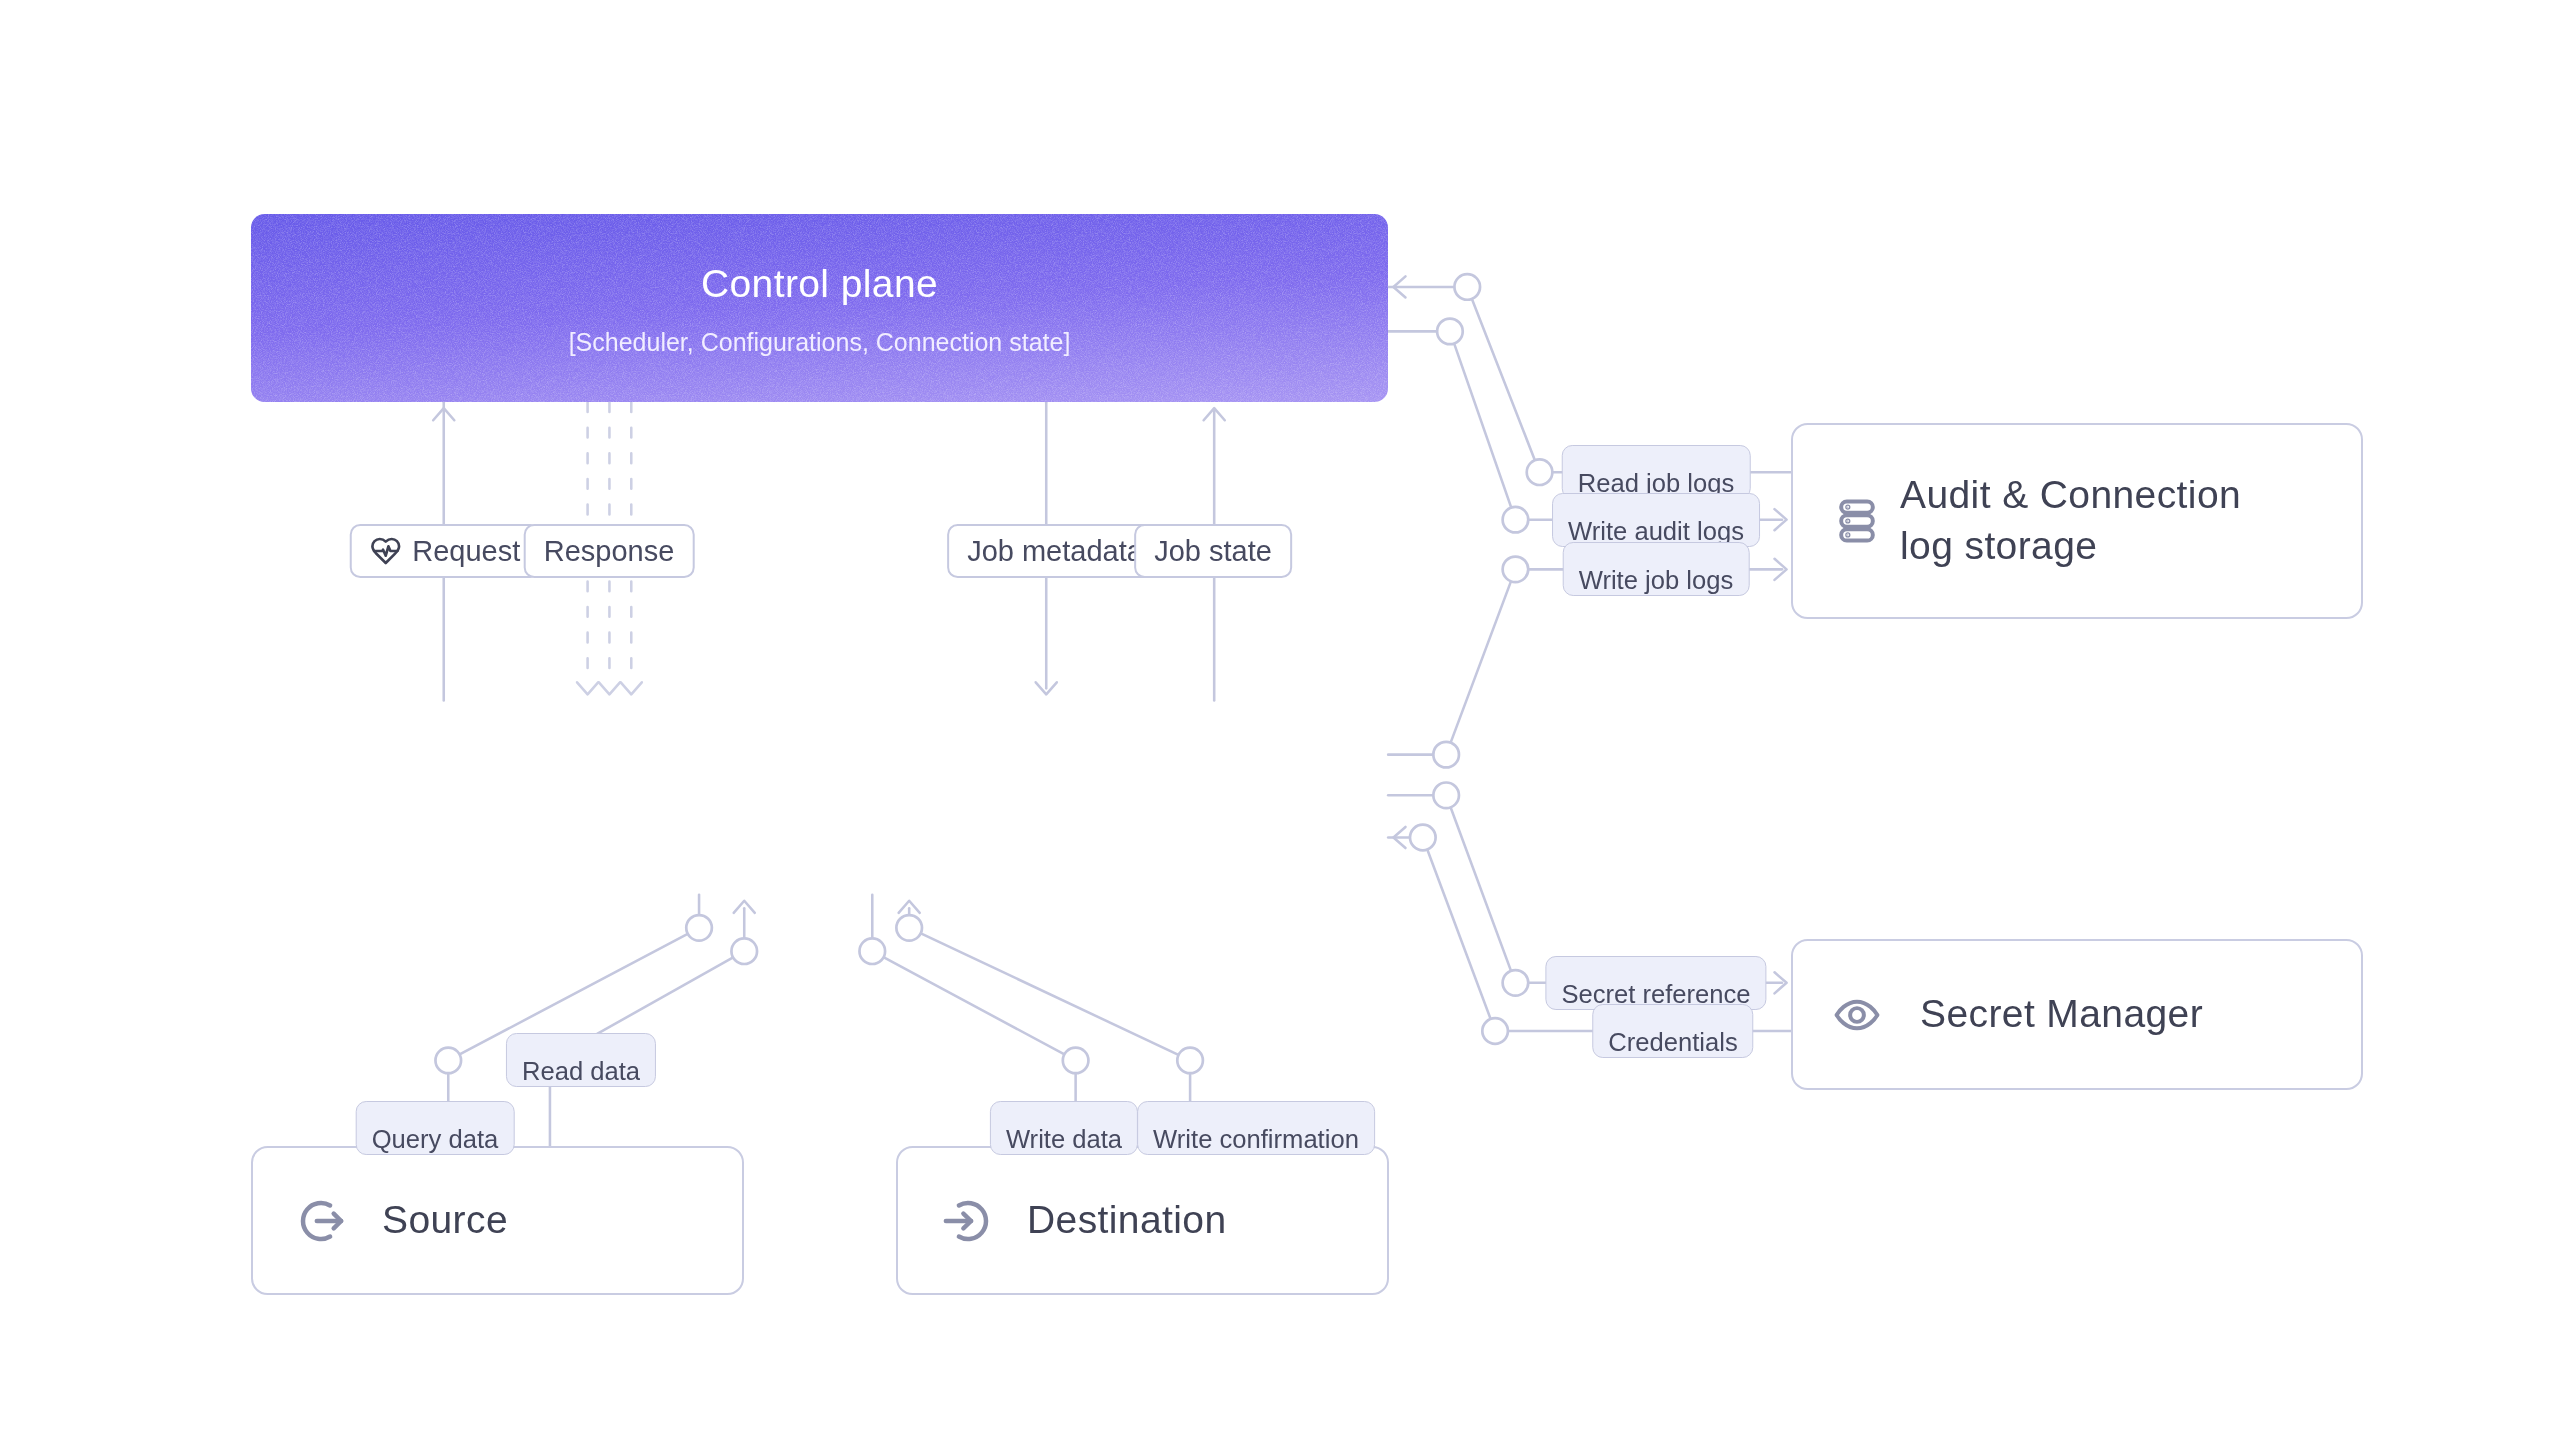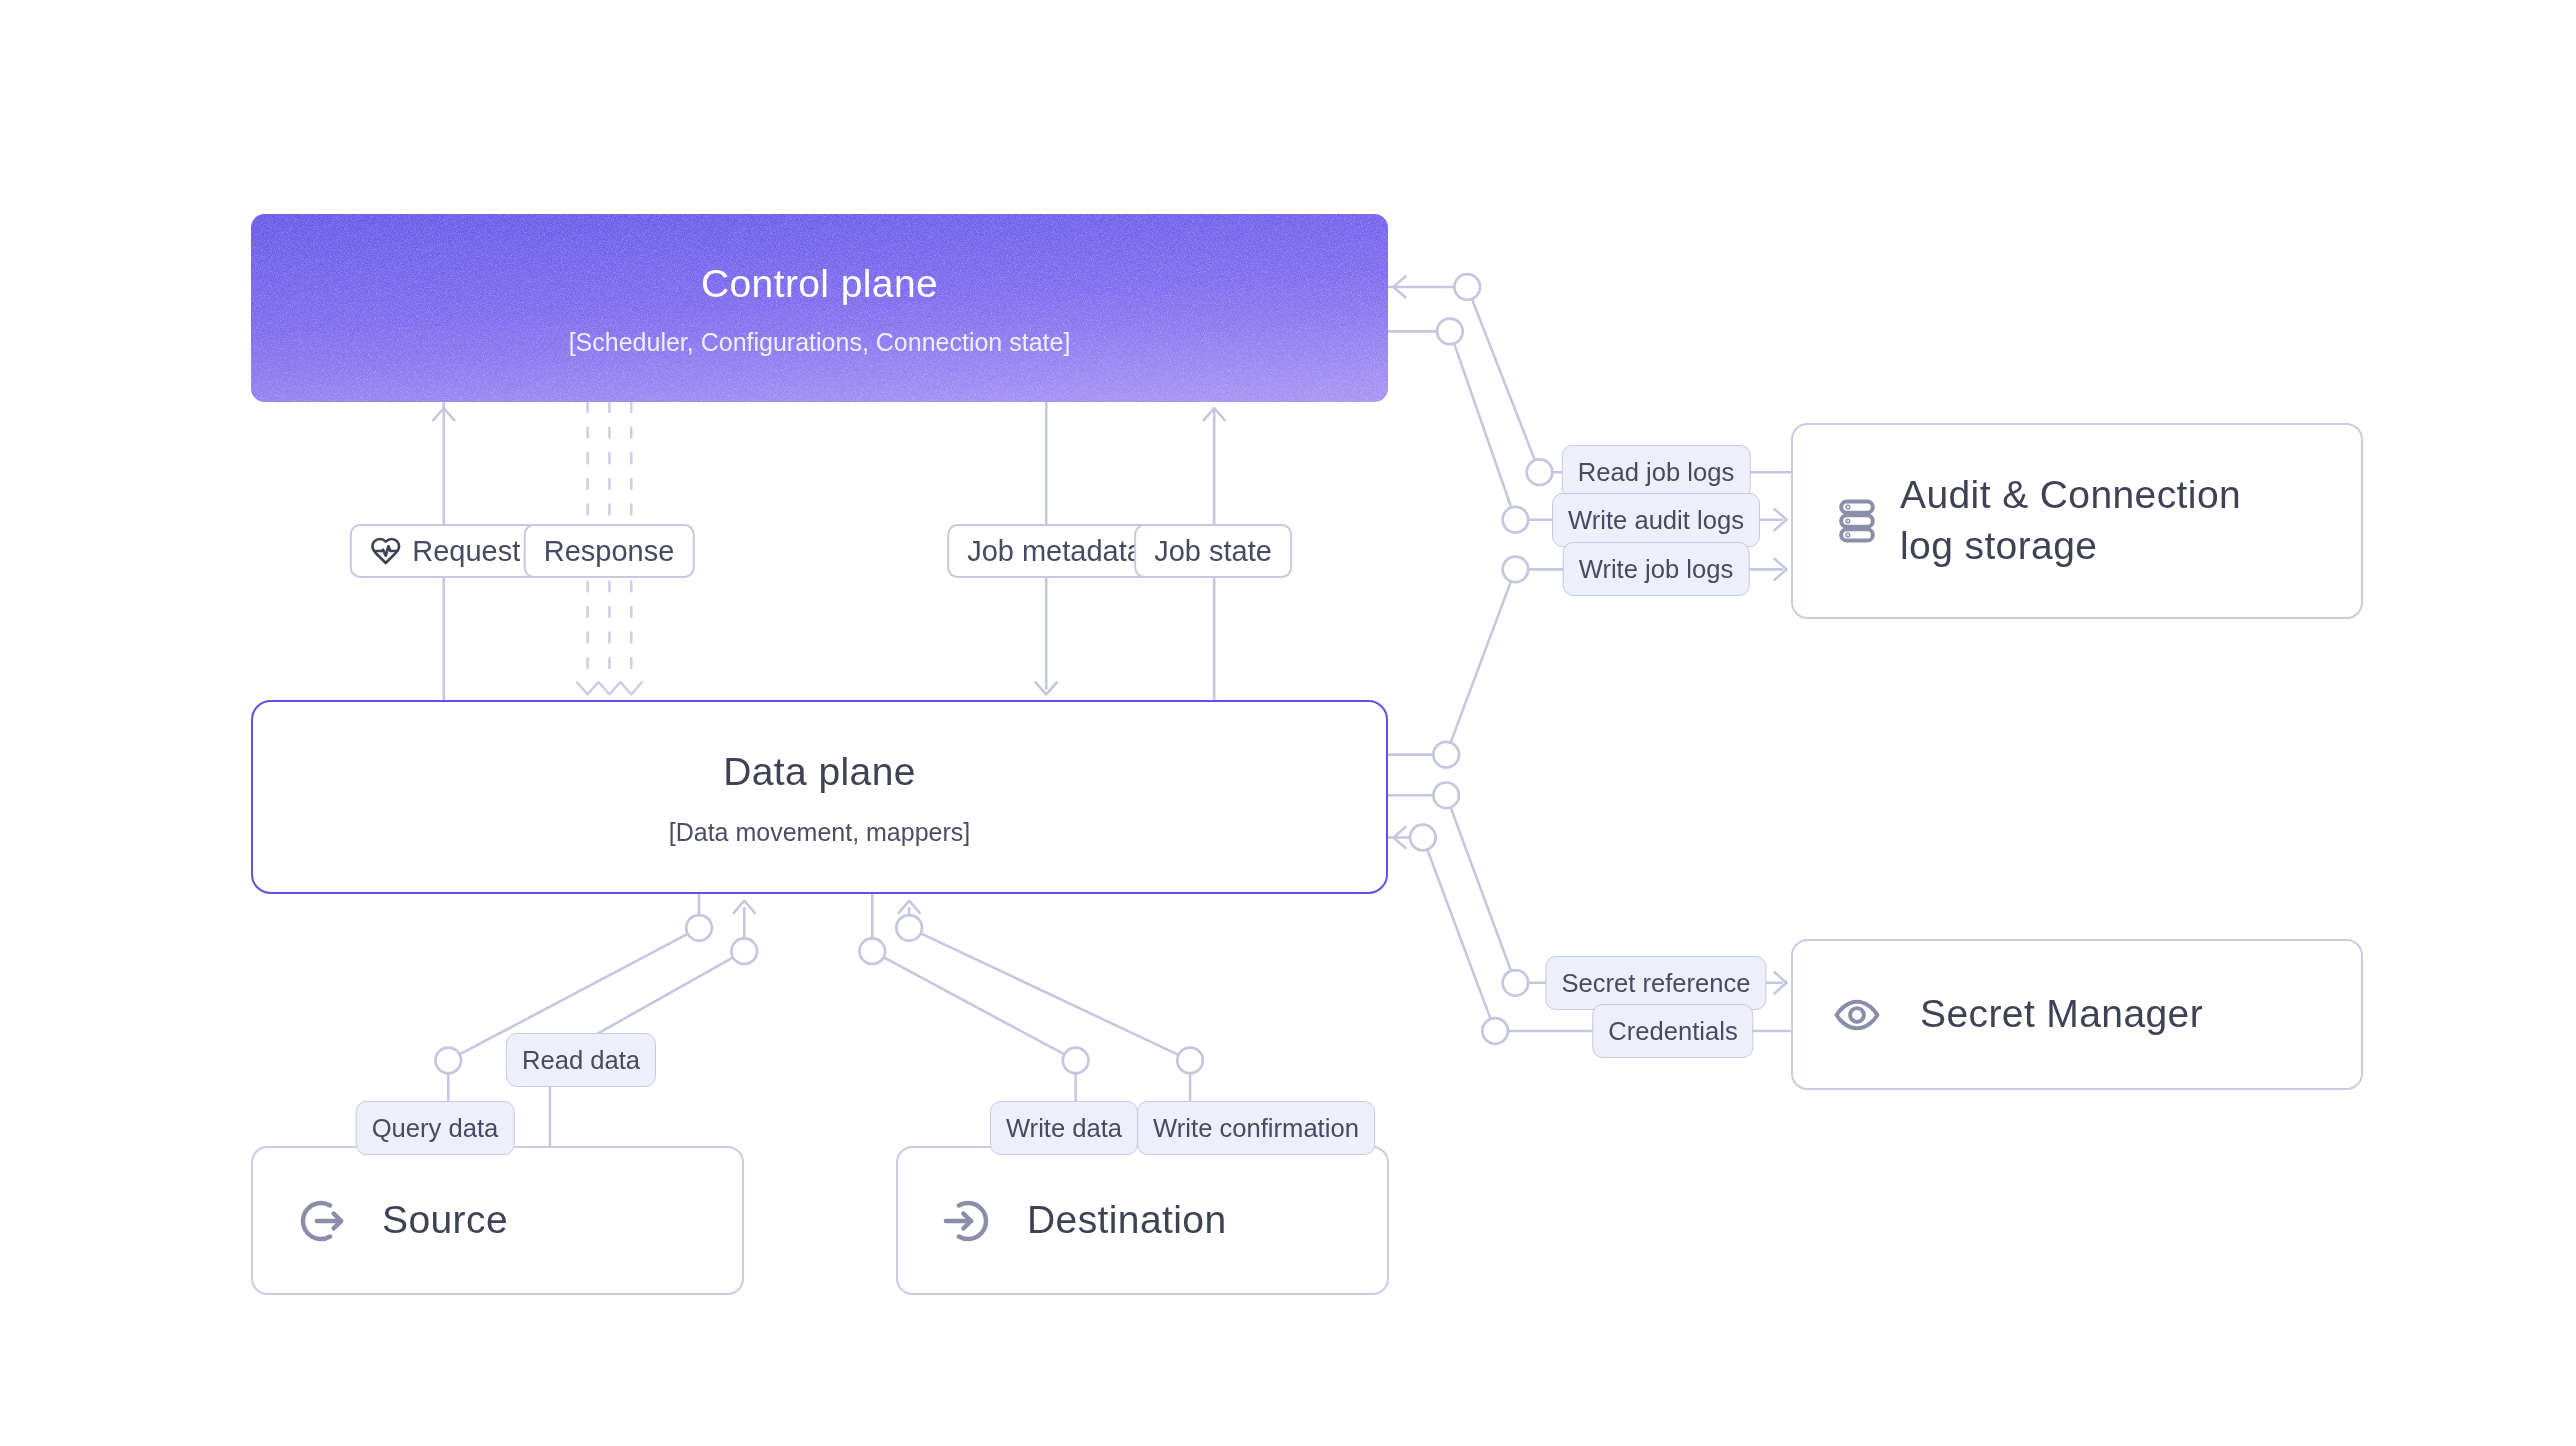"Read job logs" .tag { align-items: none -> flex-end }
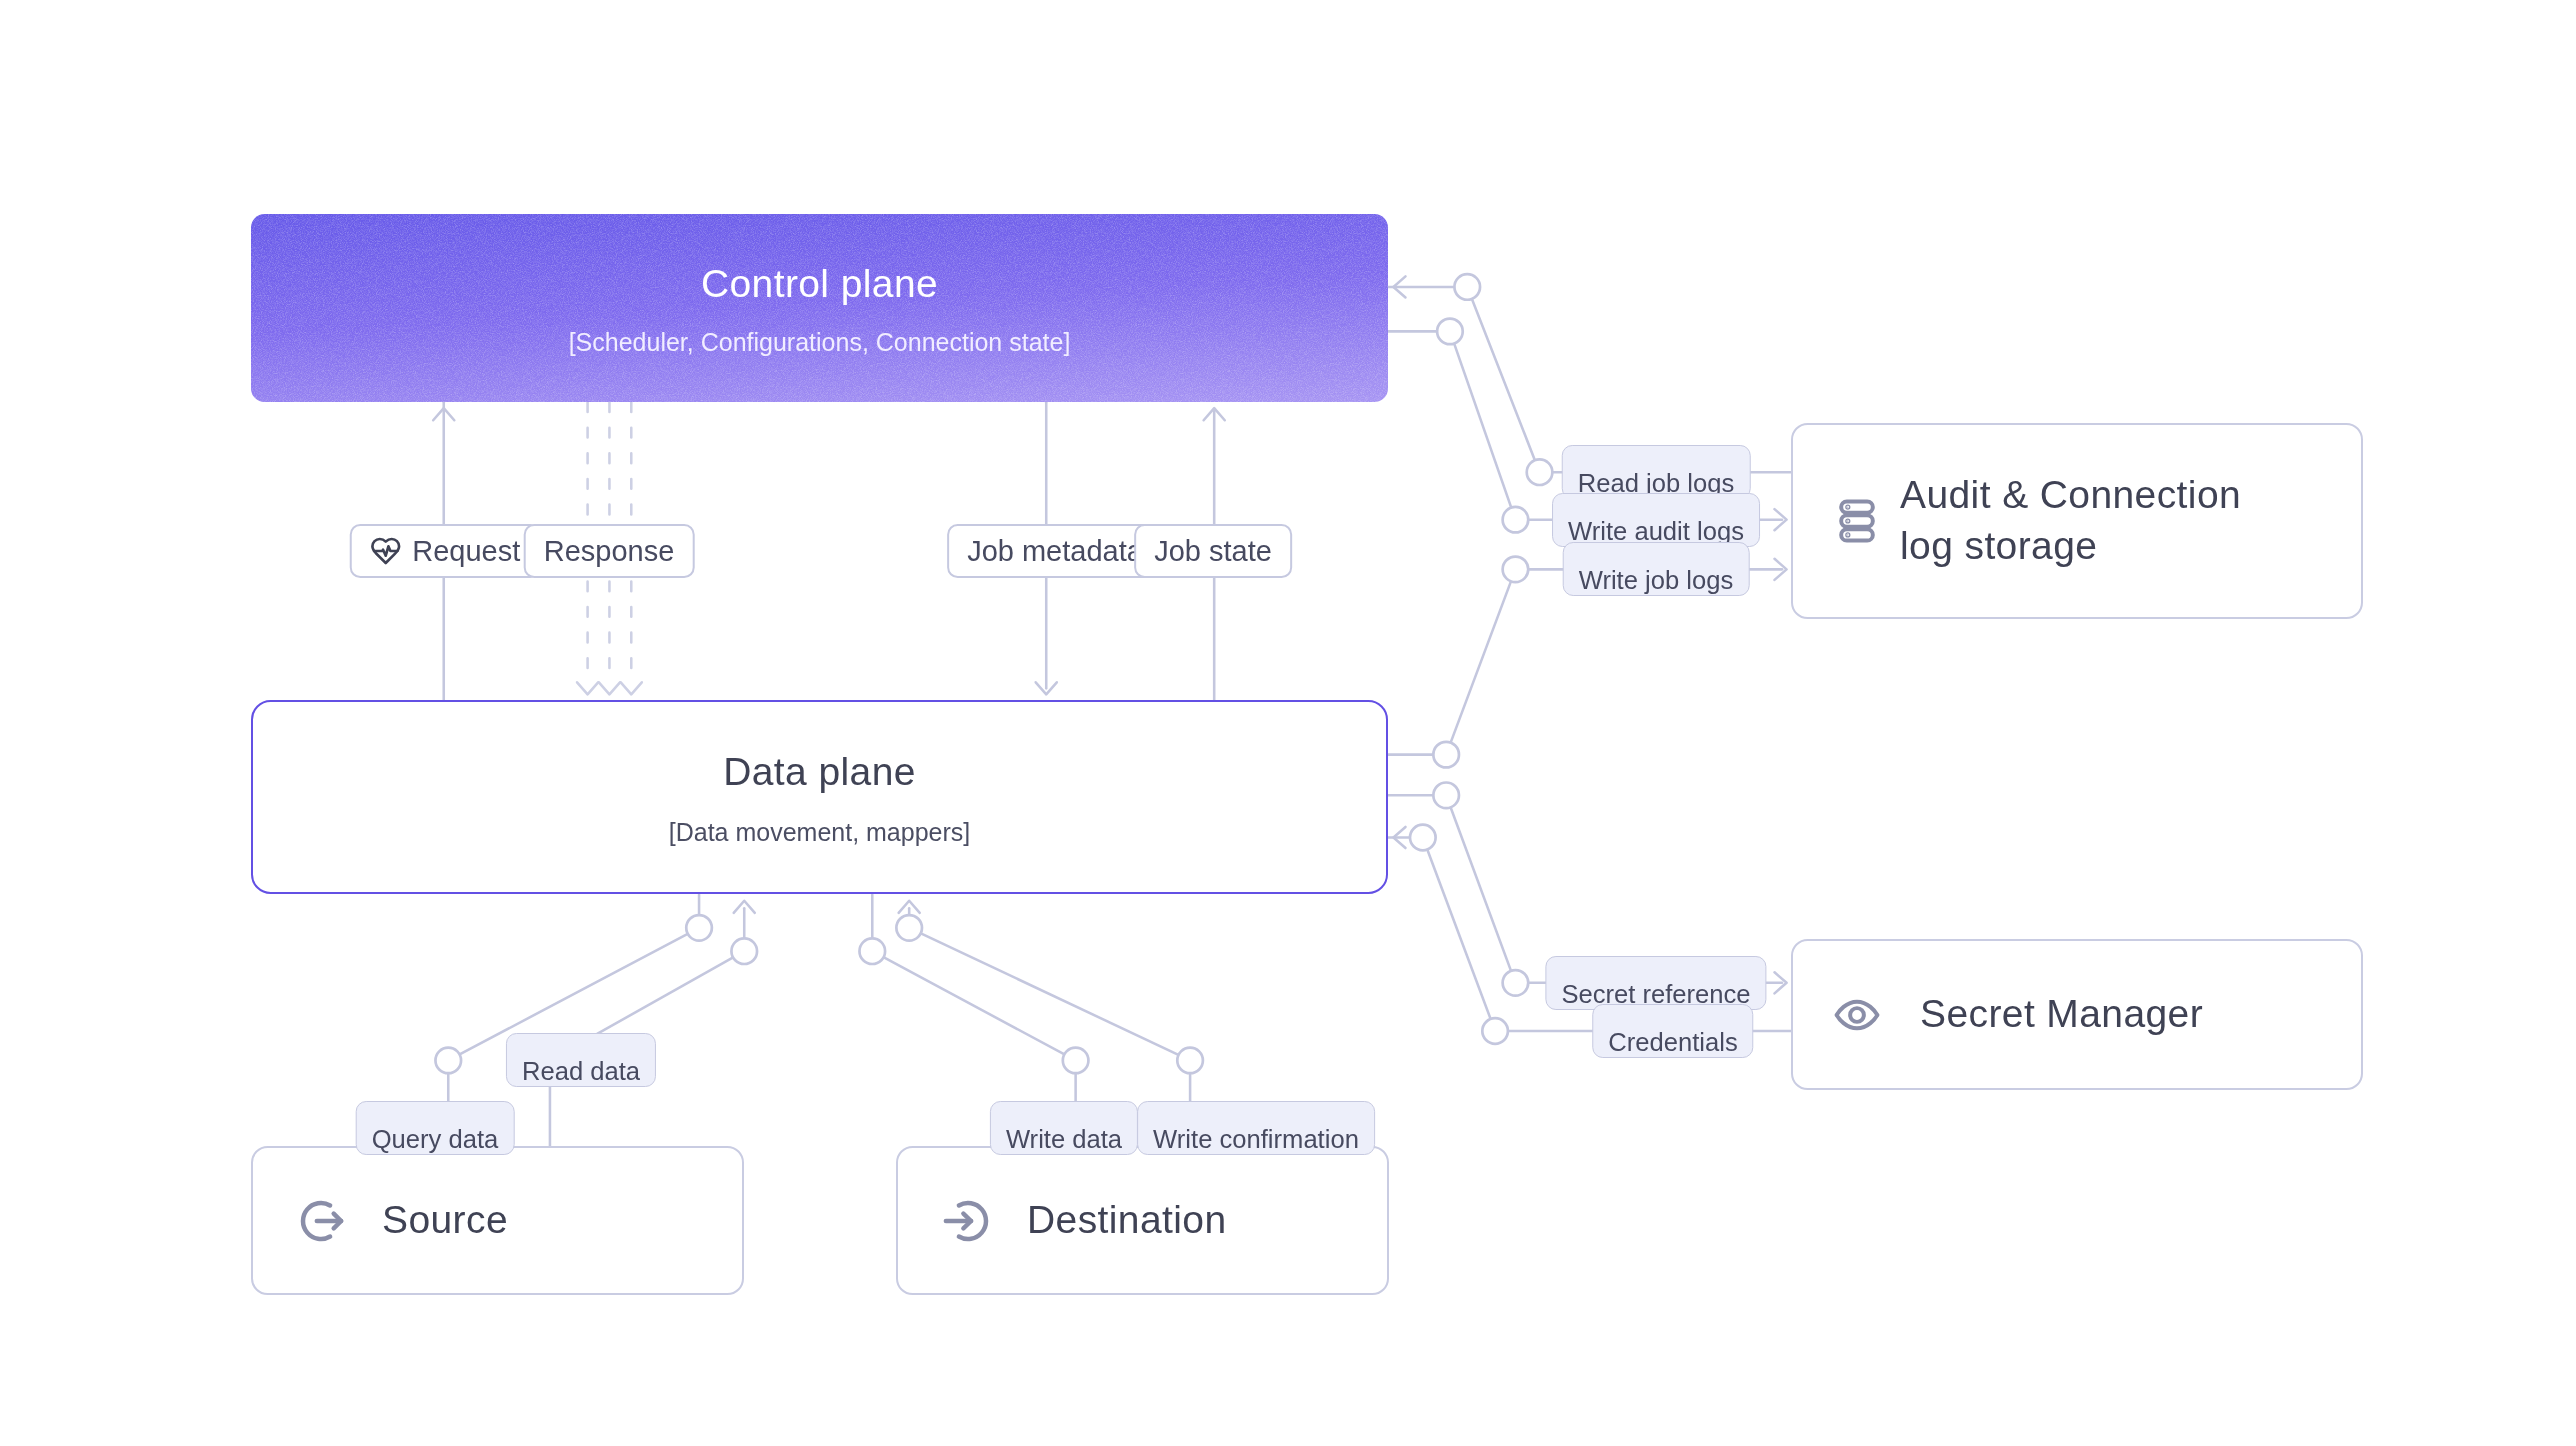"Data plane" div.node { html: <div> <div>Data plane</div> <div>[Data movement, mappers]</div> </div> -> none }
